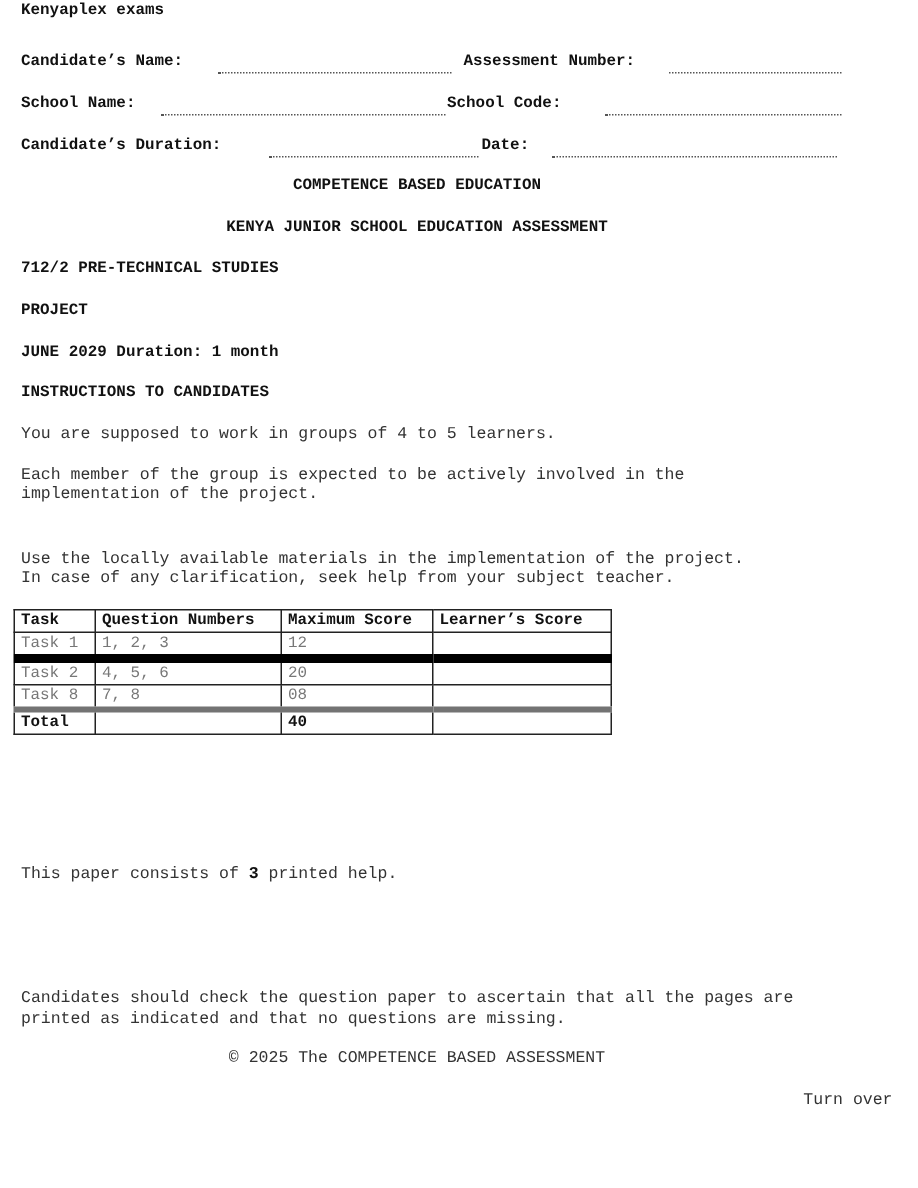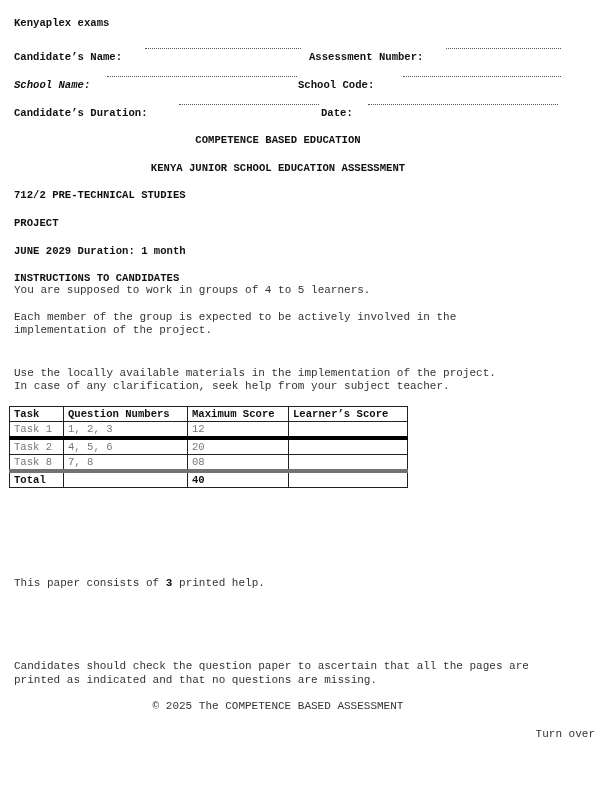"Kenyaplex exams" .hdr { margin-top: 16px -> none }
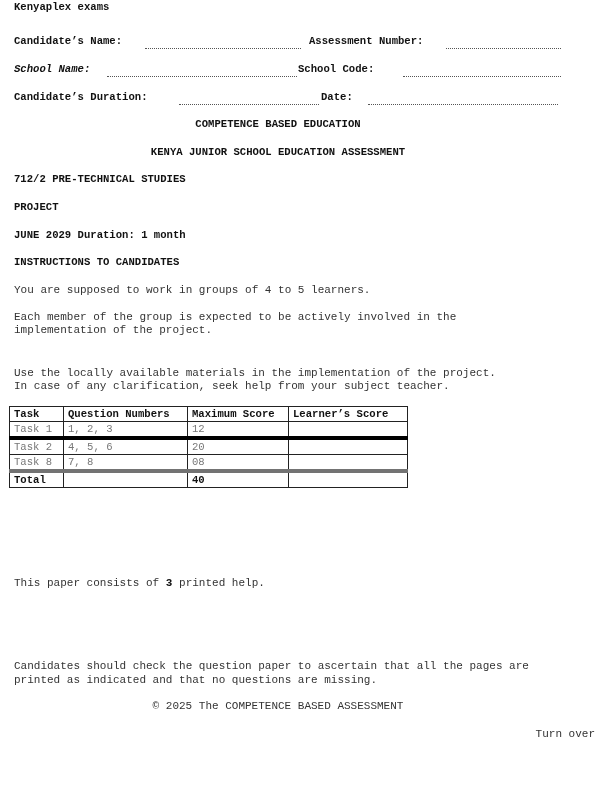"School Name:" div.abs { font-style: italic -> none }
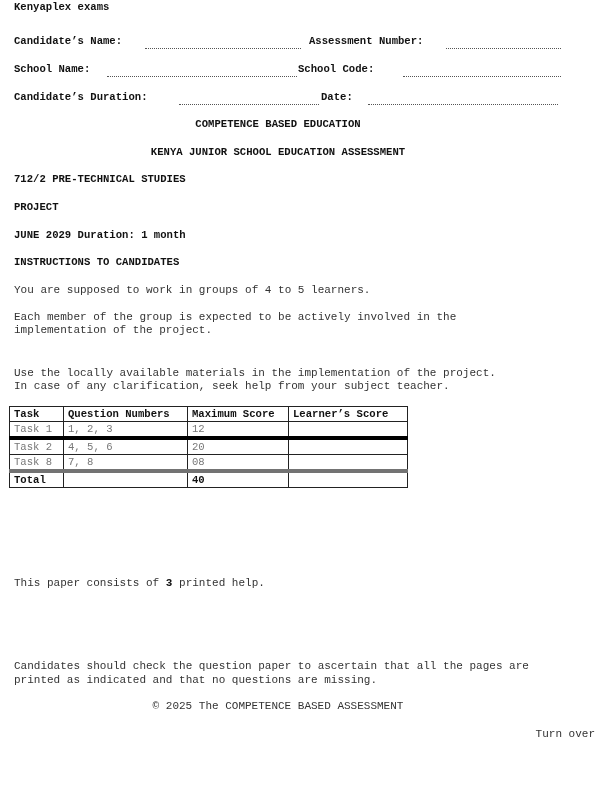"Task 1" table.scores tr.task1 td { border-bottom: 4px solid #000000 -> 6px solid #000000 }
